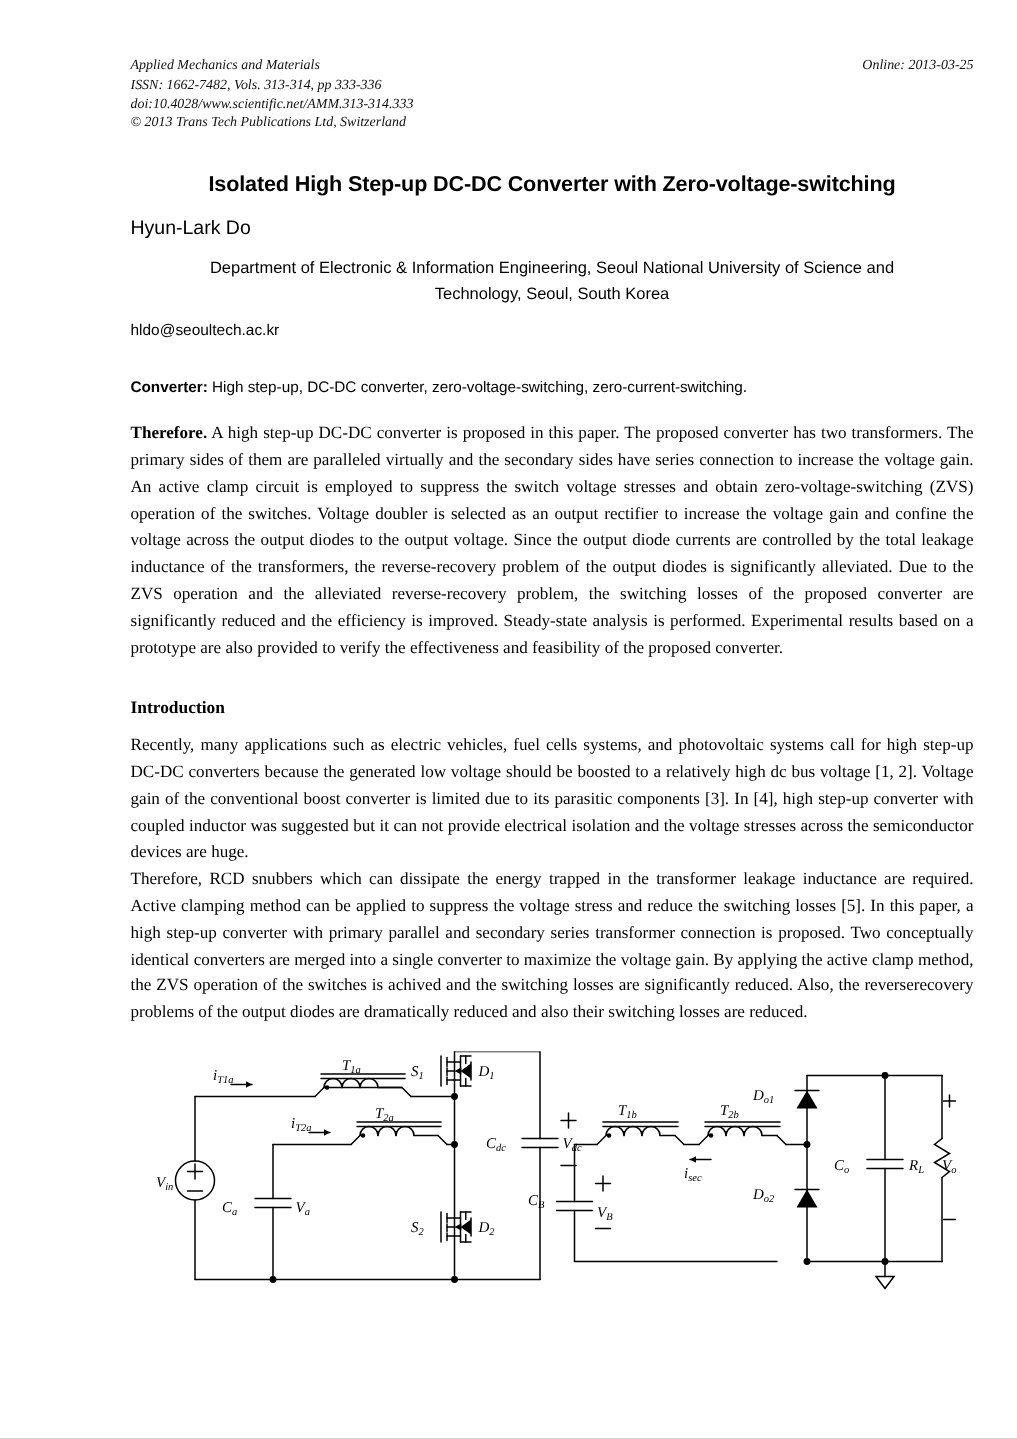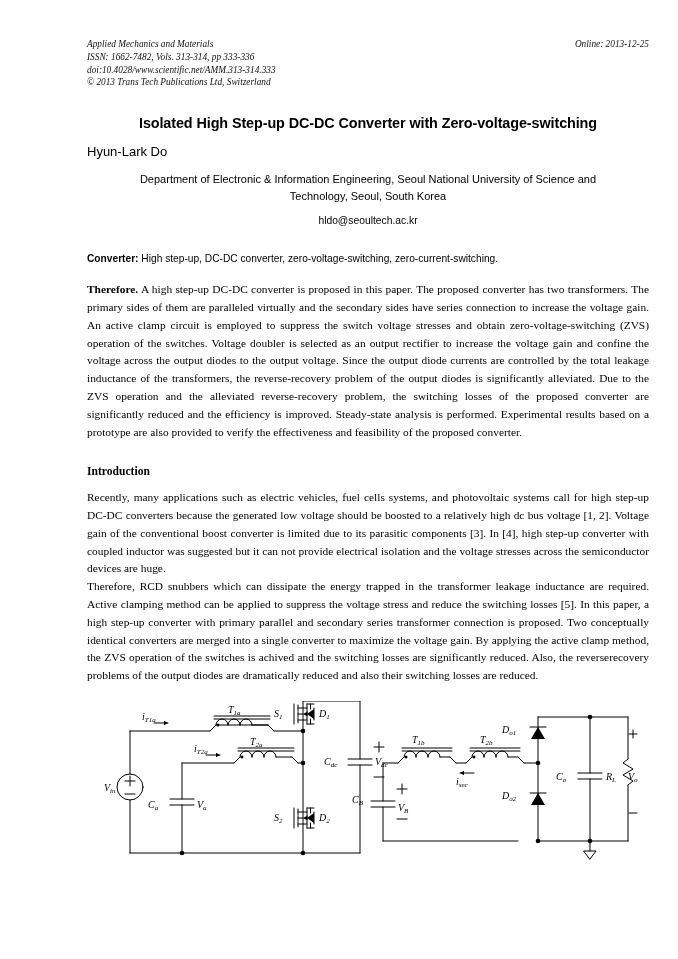"Online: 2013-12-25" div.jheader-right { text: 2013-12-25 -> 2013-03-25 }
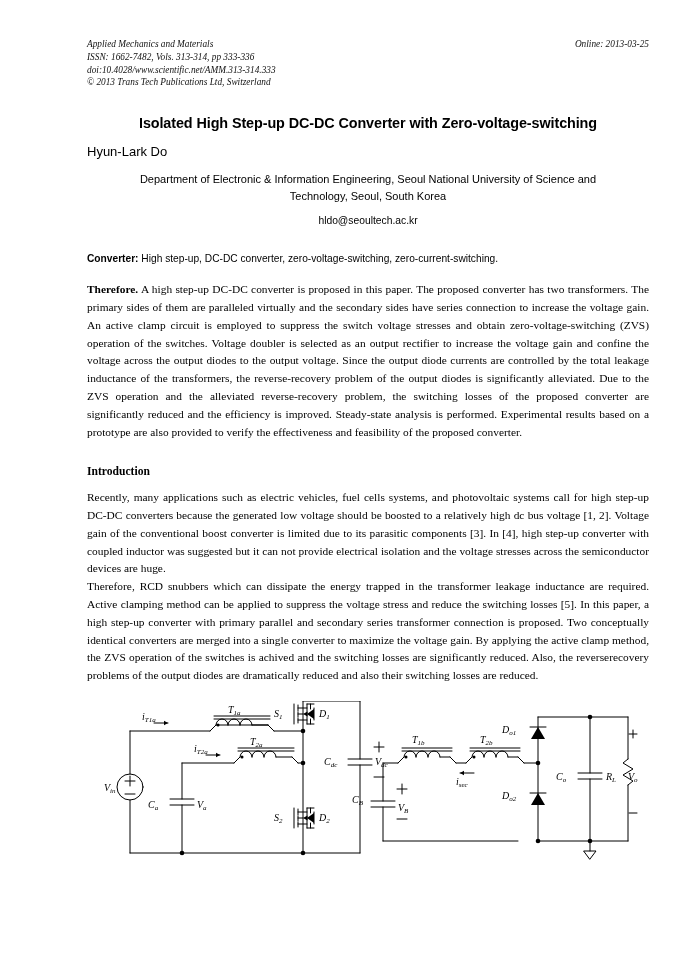"hldo@seoultech.ac.kr" .email { text-align: center -> none }
